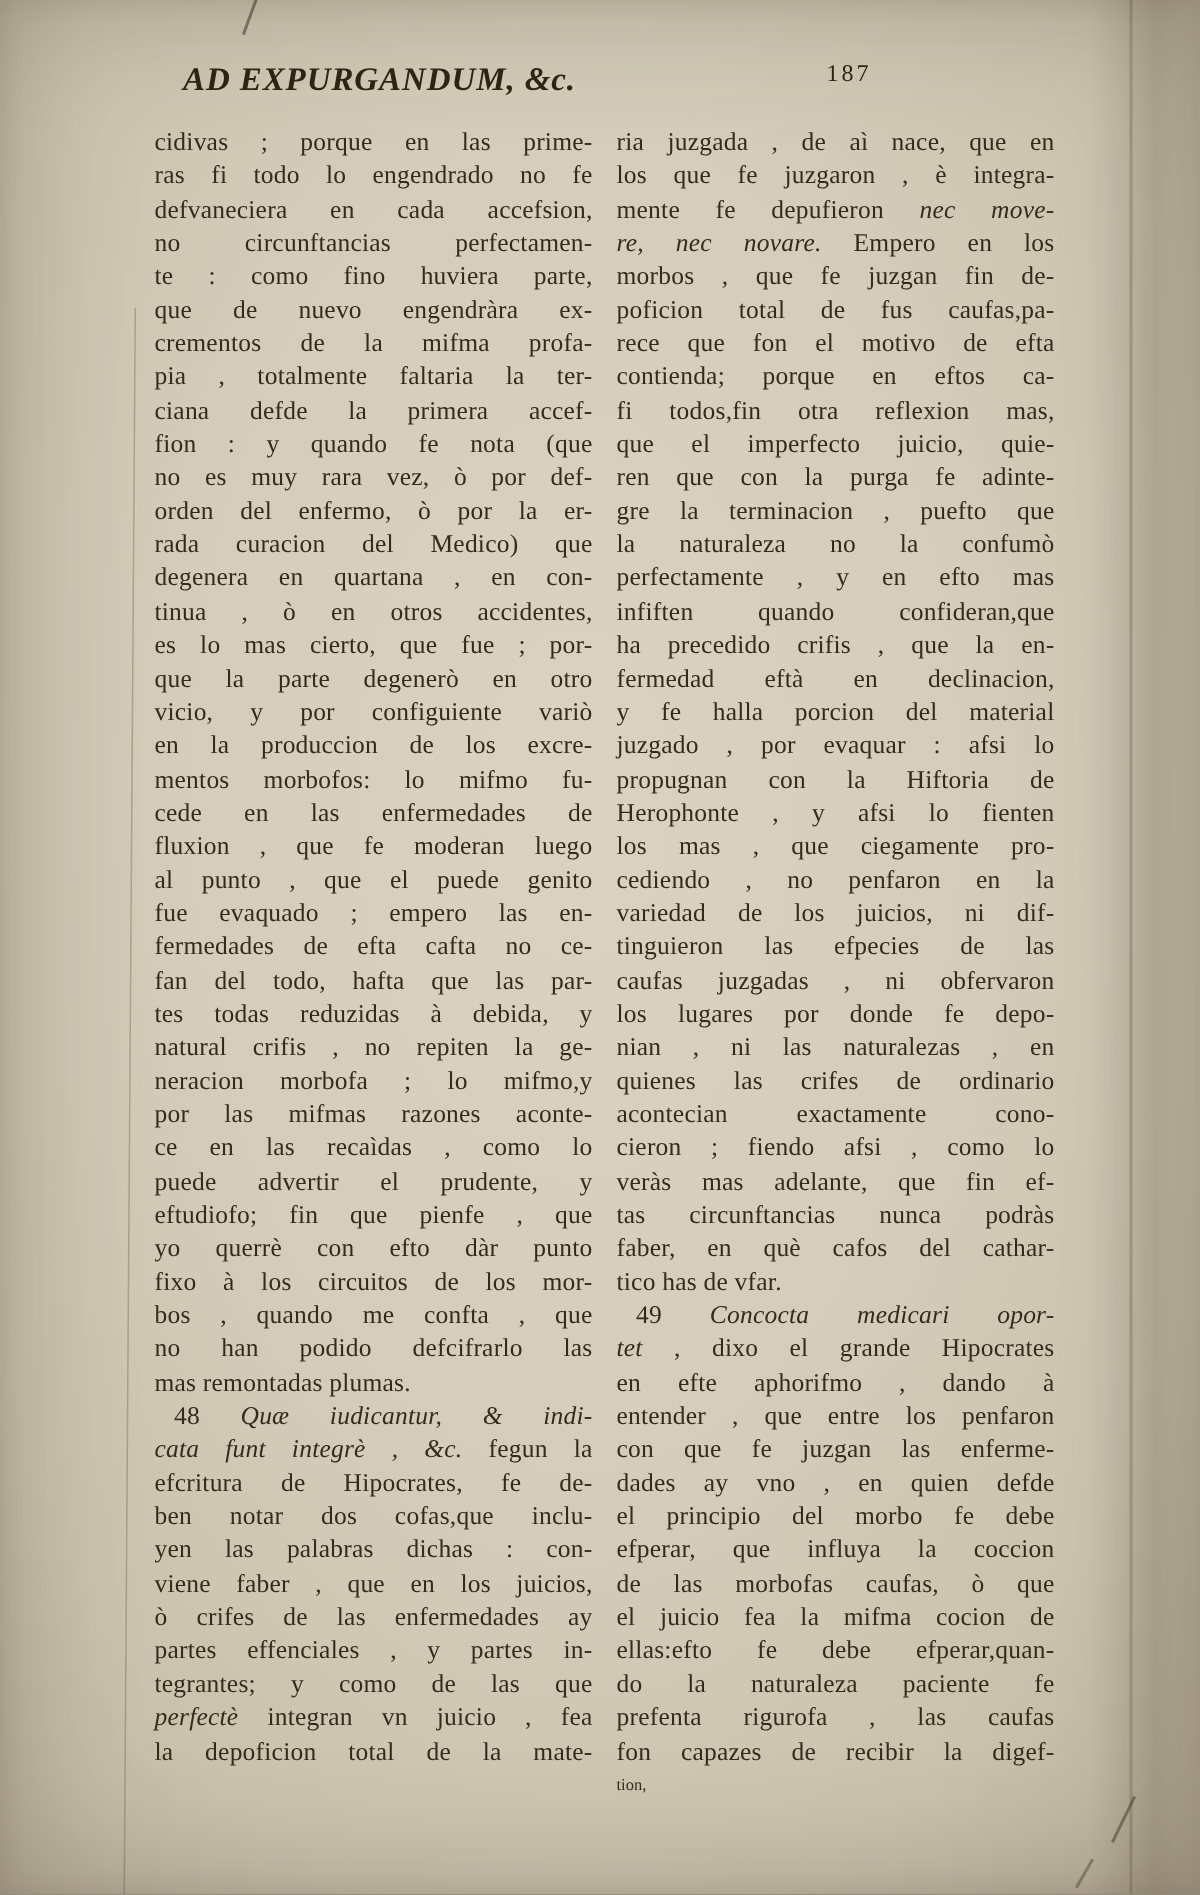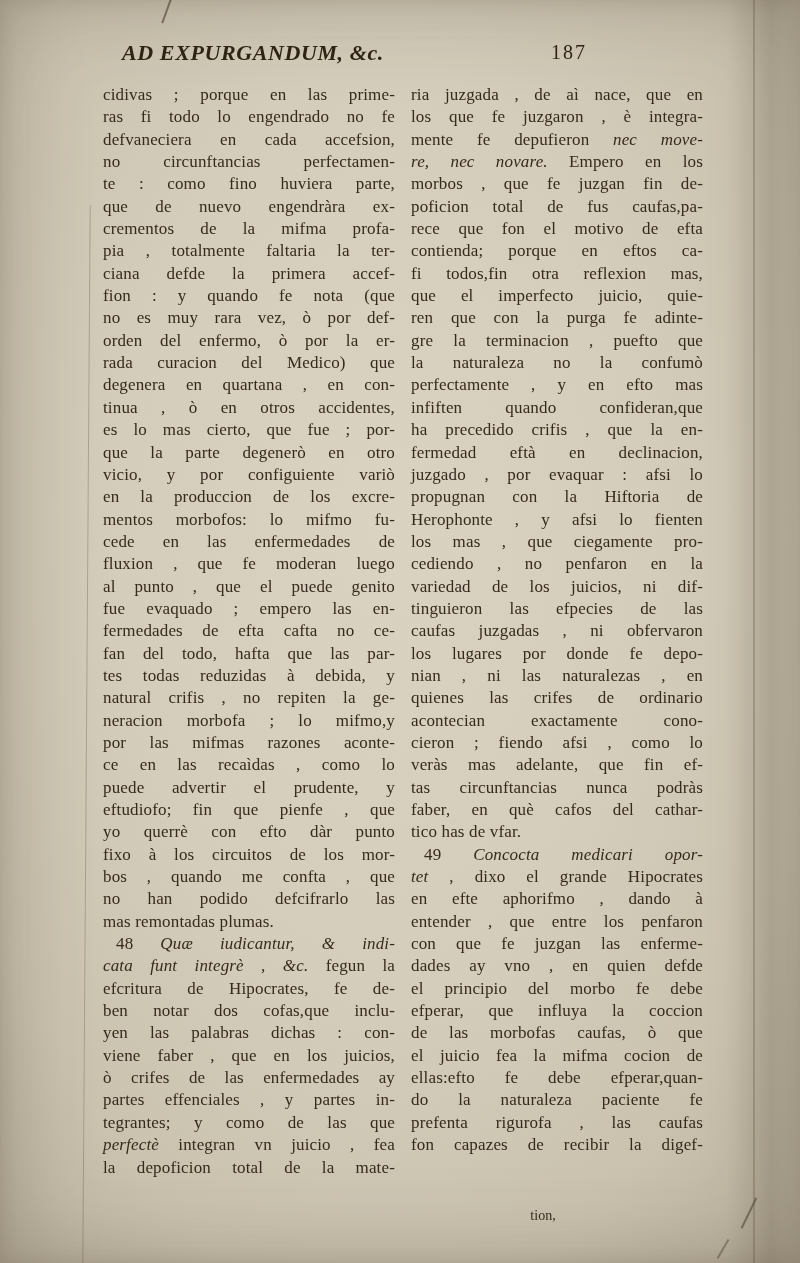"187" .page-number { font-size: 20px -> 16px }
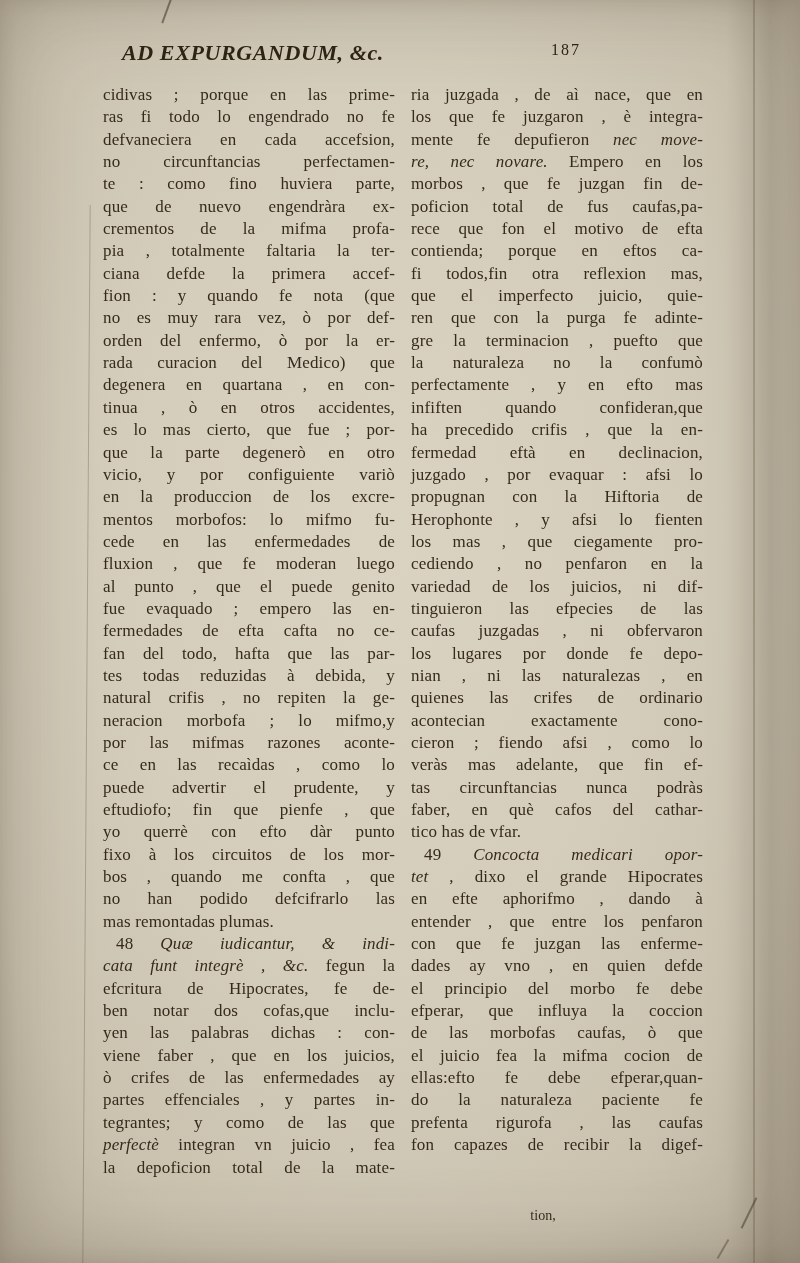"y fe halla porcion del" div.line { html: none -> <div><span>y fe halla porcion del material</span></div> }
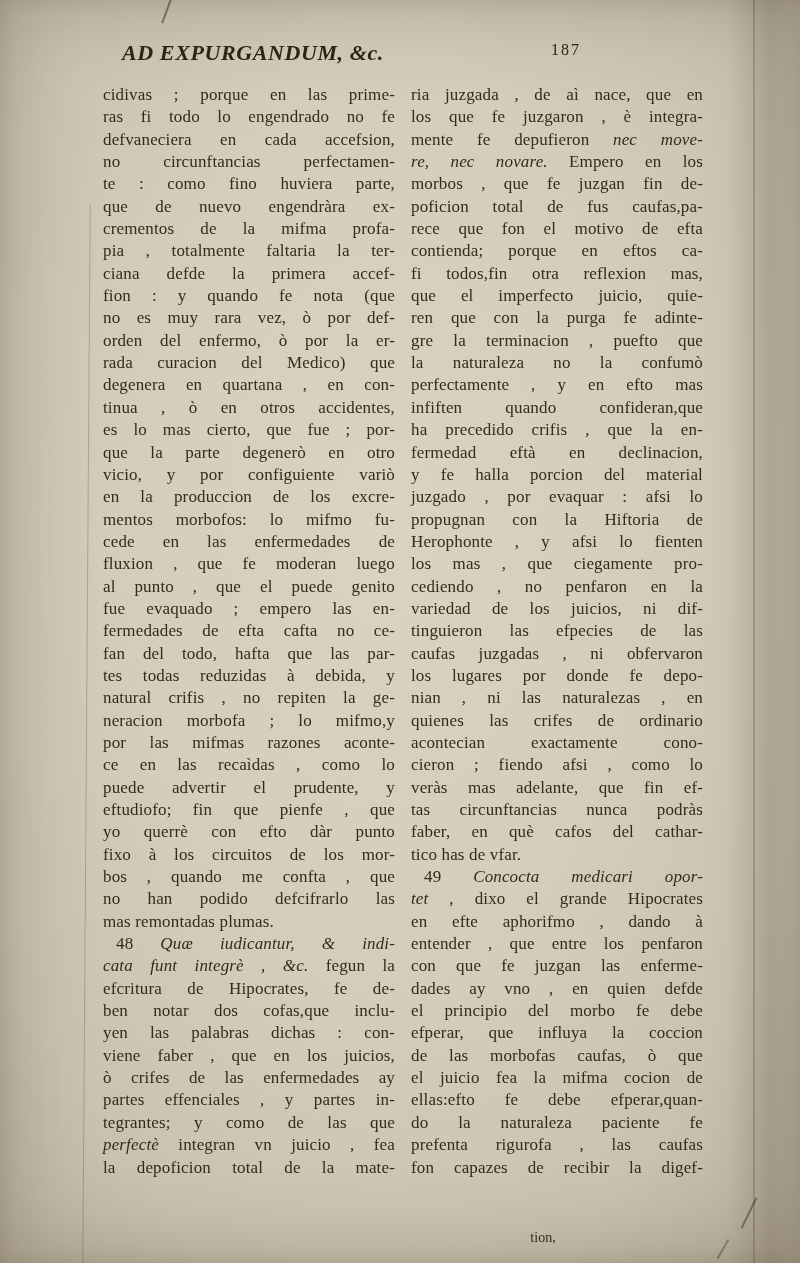"tion," .catchword { font-size: 14px -> 11px; margin-top: 48px -> none; text-align: center -> left }
